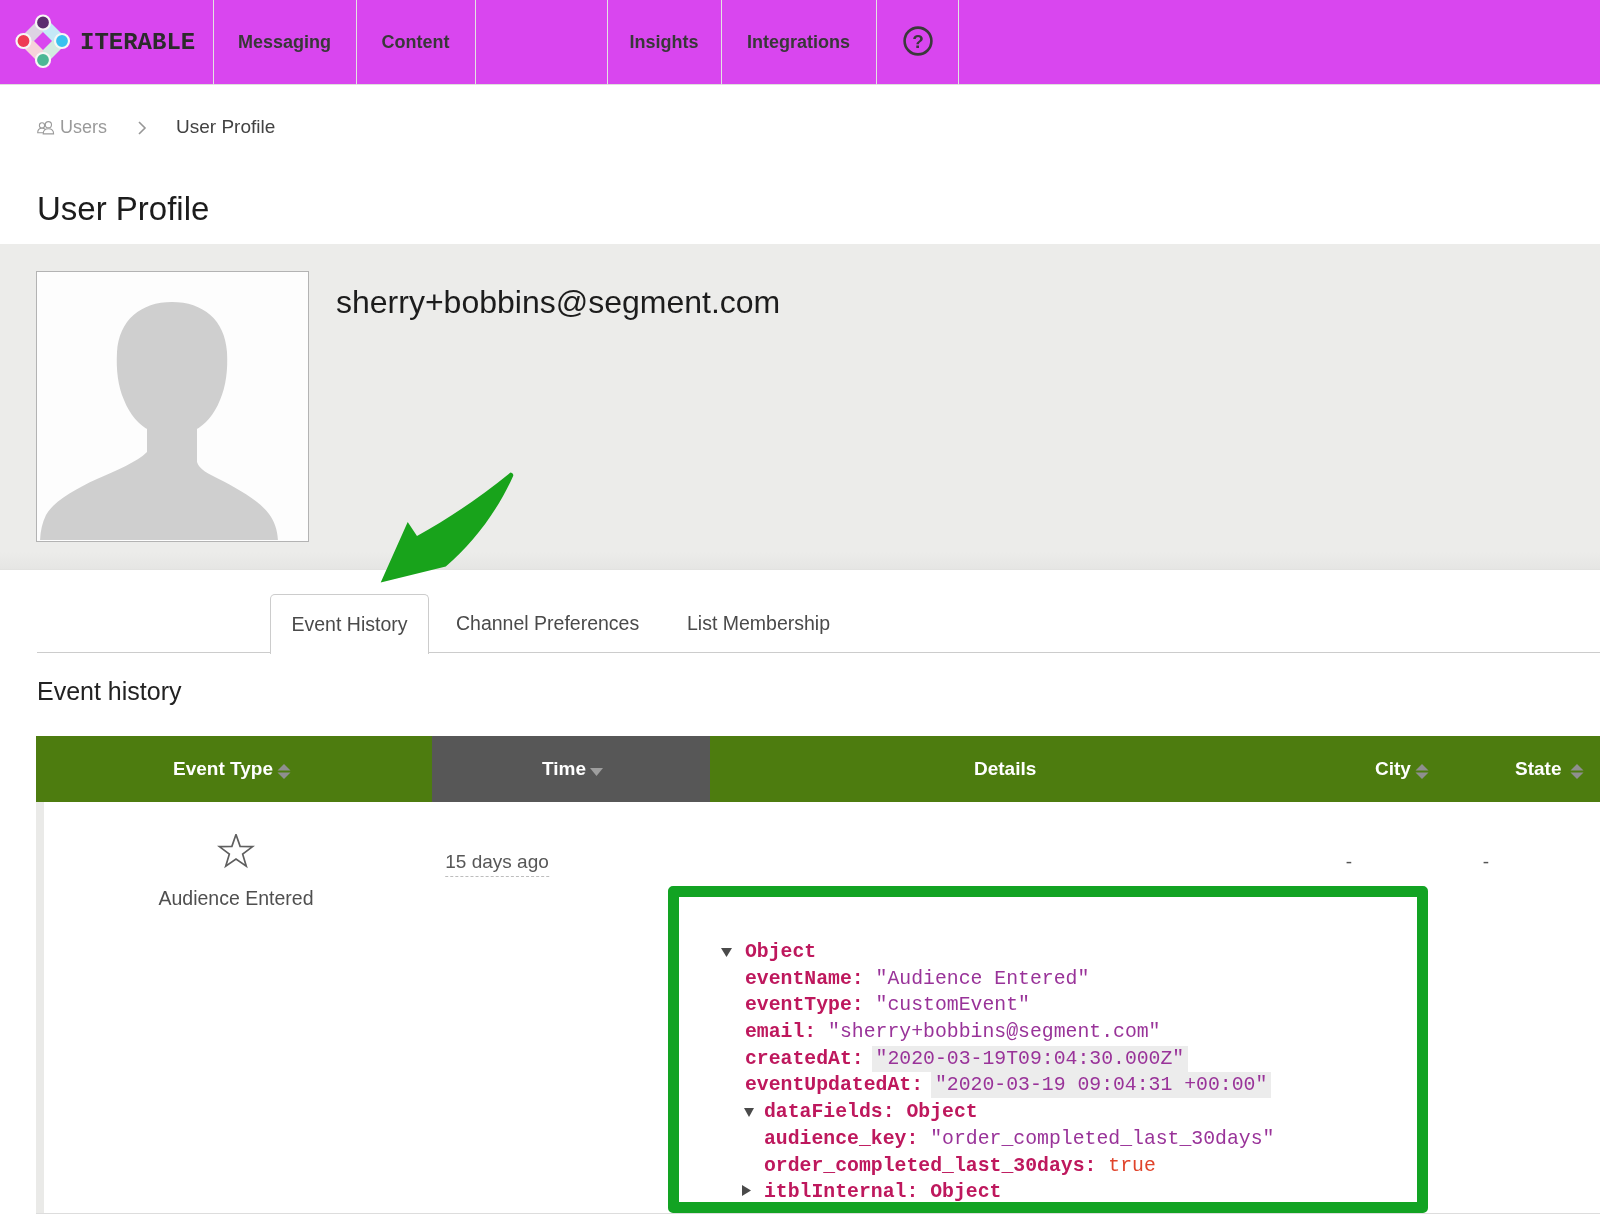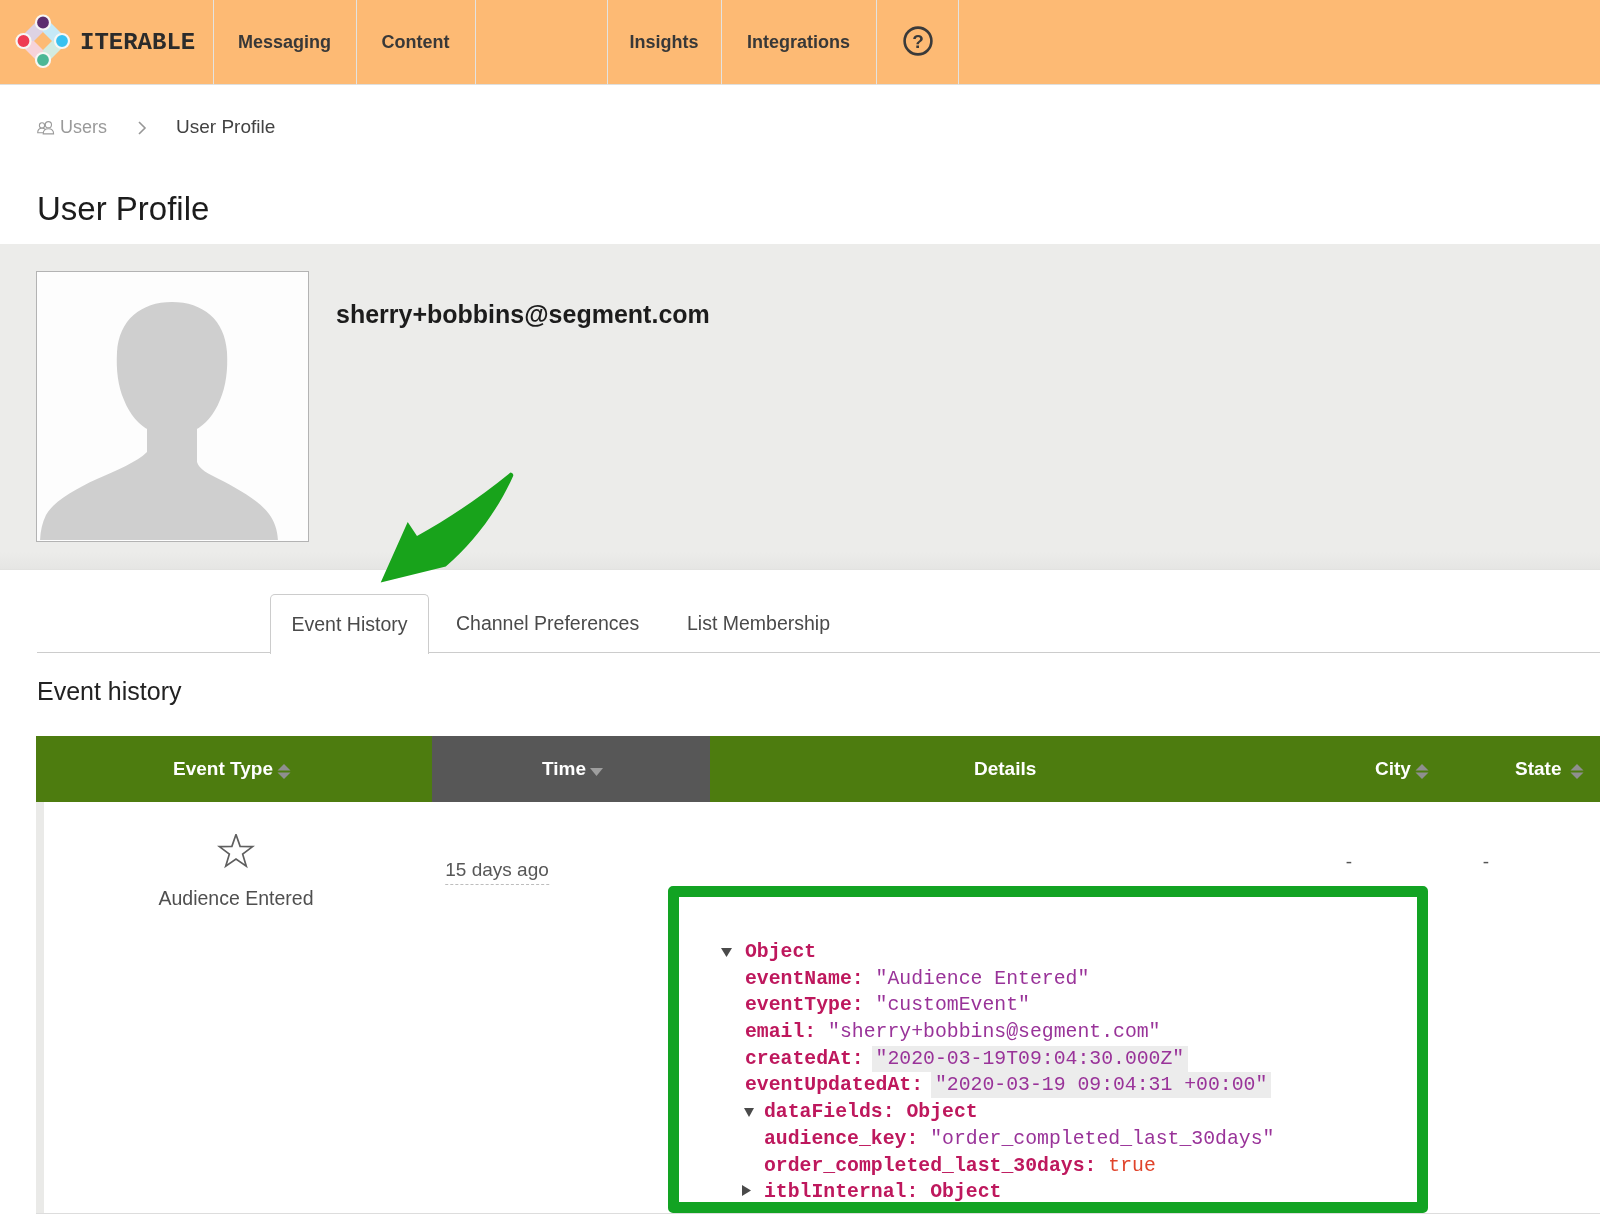"ITERABLE" .nav { background: #fdba74 -> #d946ef }
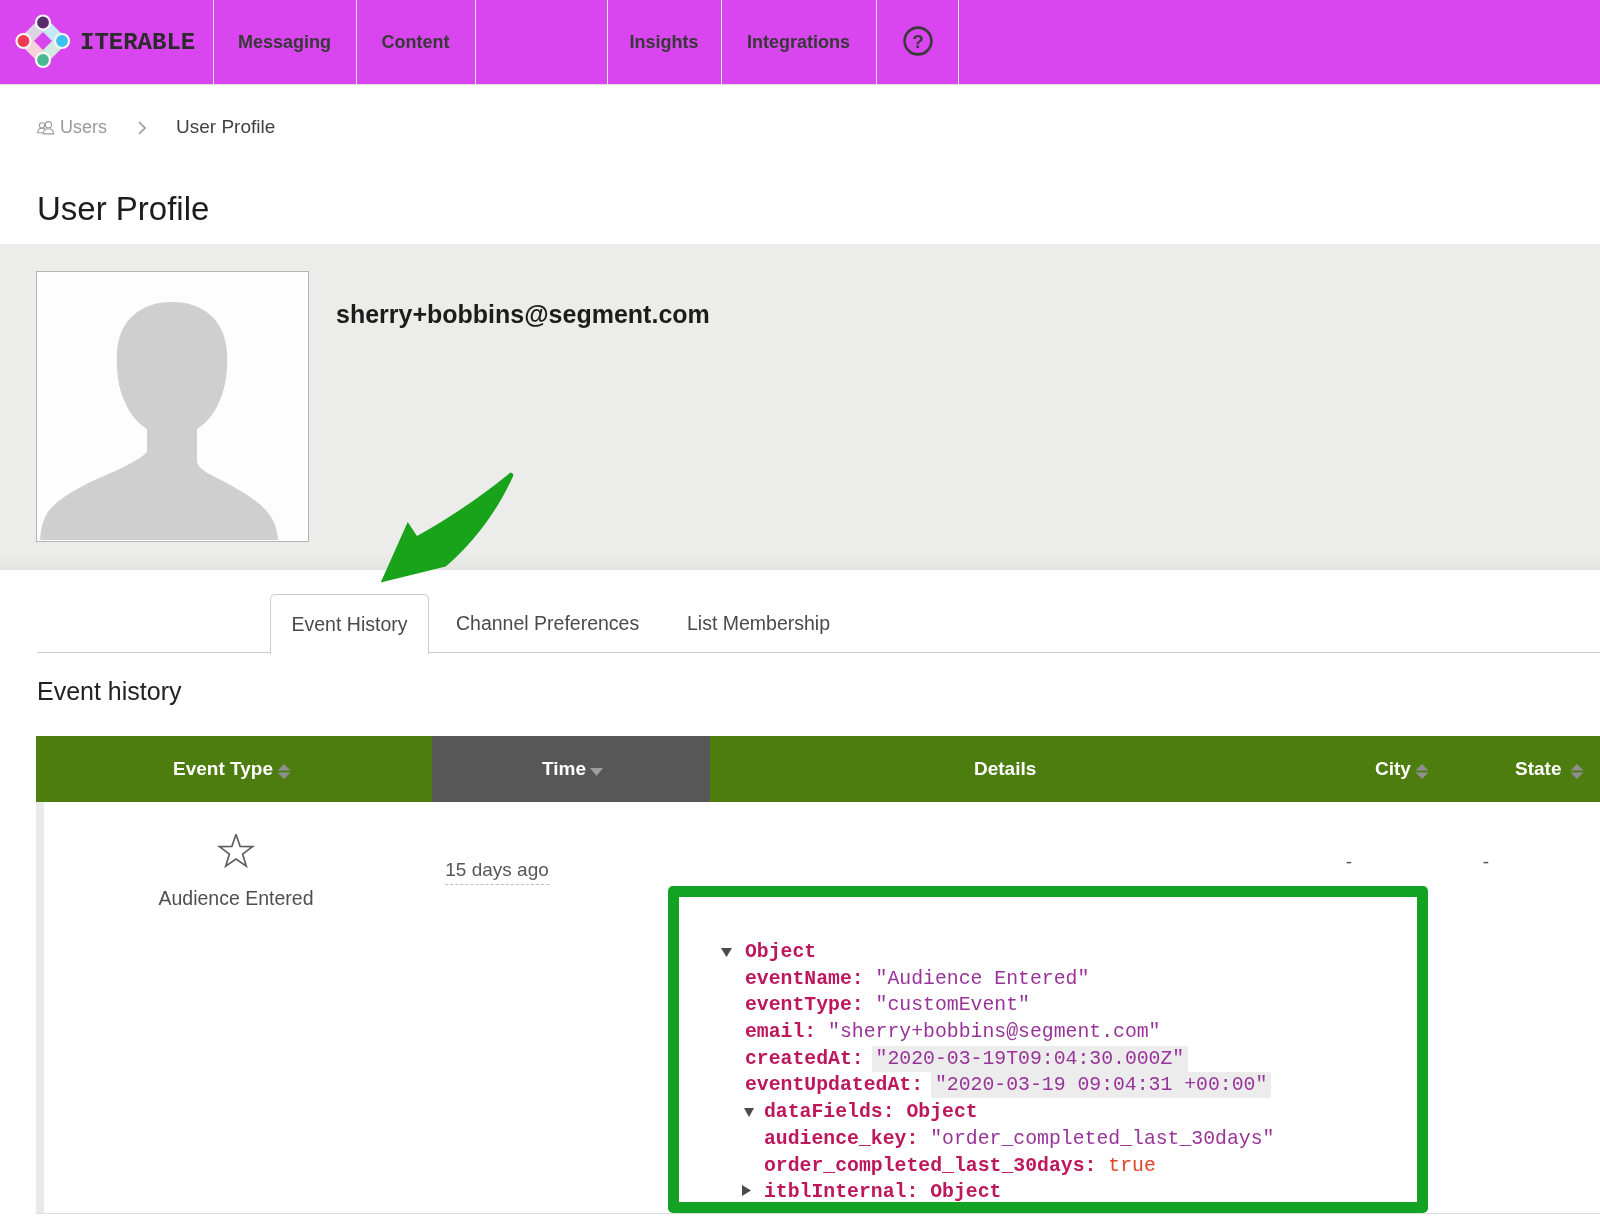"sherry+bobbins@segment.com" .email { font-size: 25px -> 32px; font-weight: bold -> none; top: 56px -> 40px }
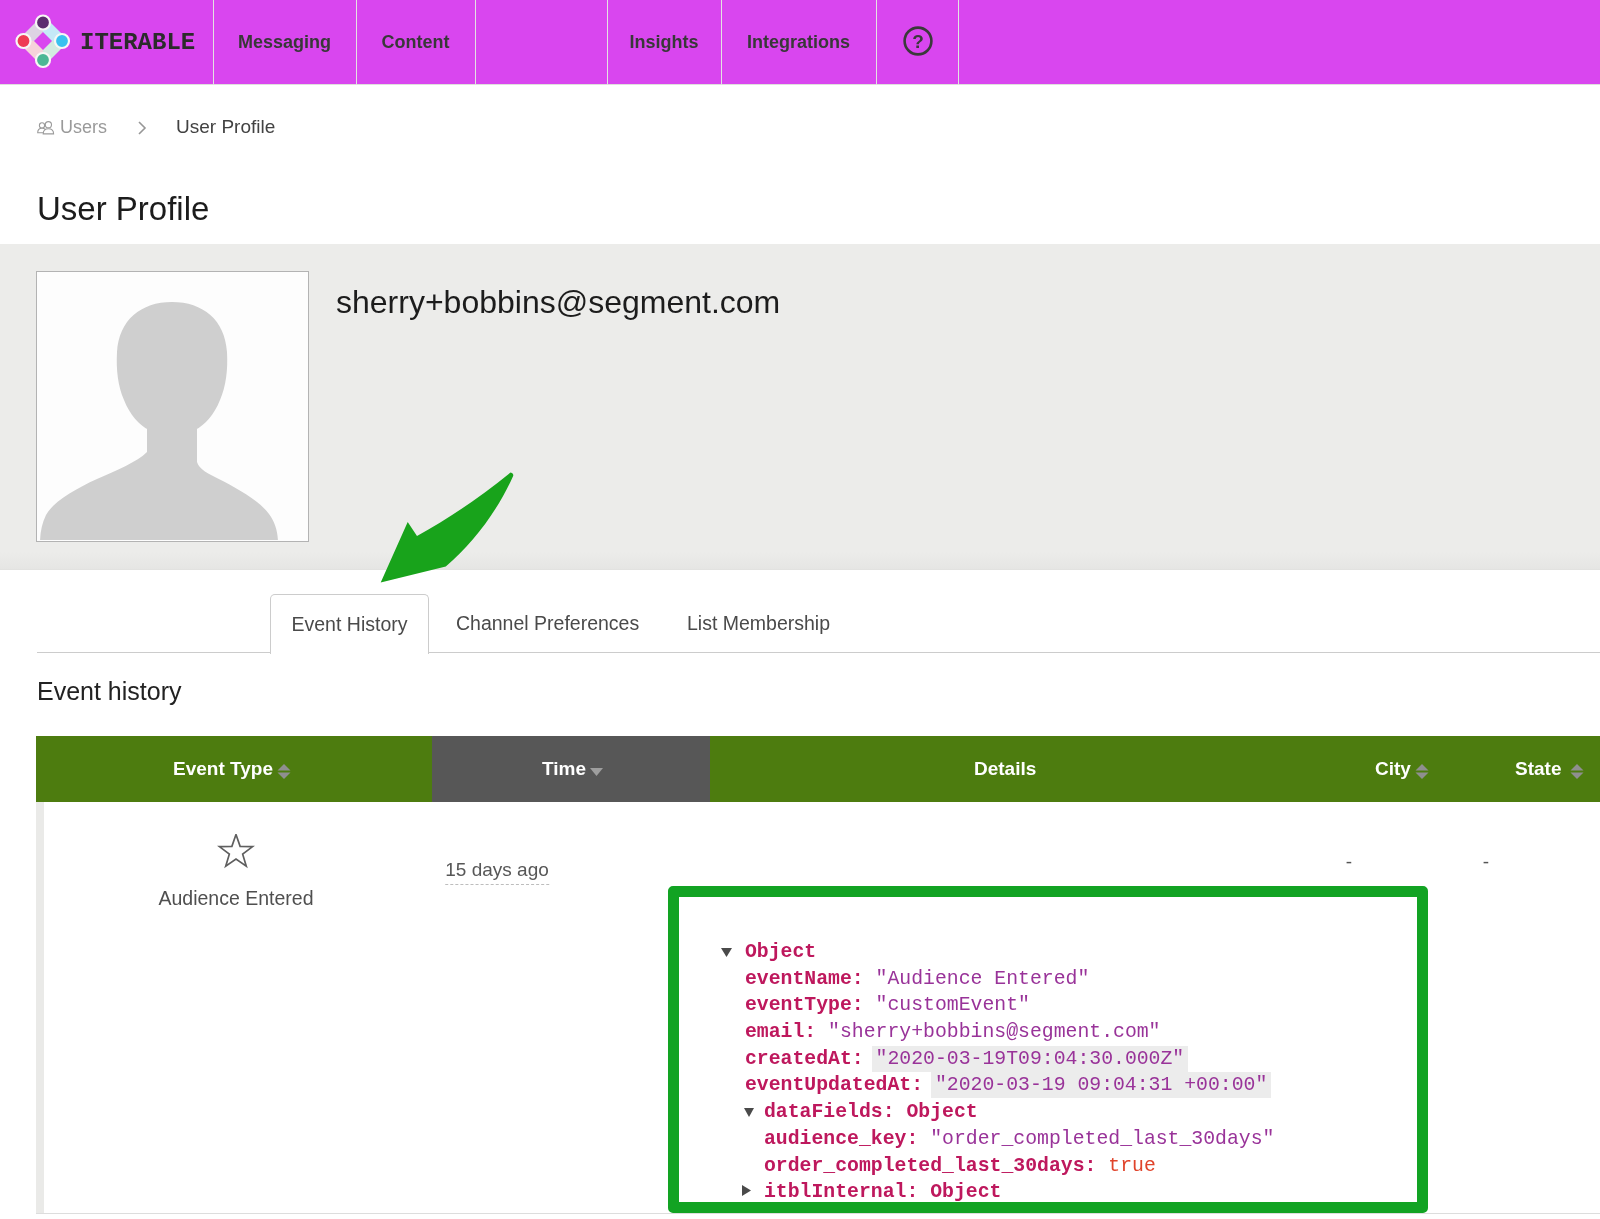"15 days ago" .daysago { margin-top: 8px -> none }
